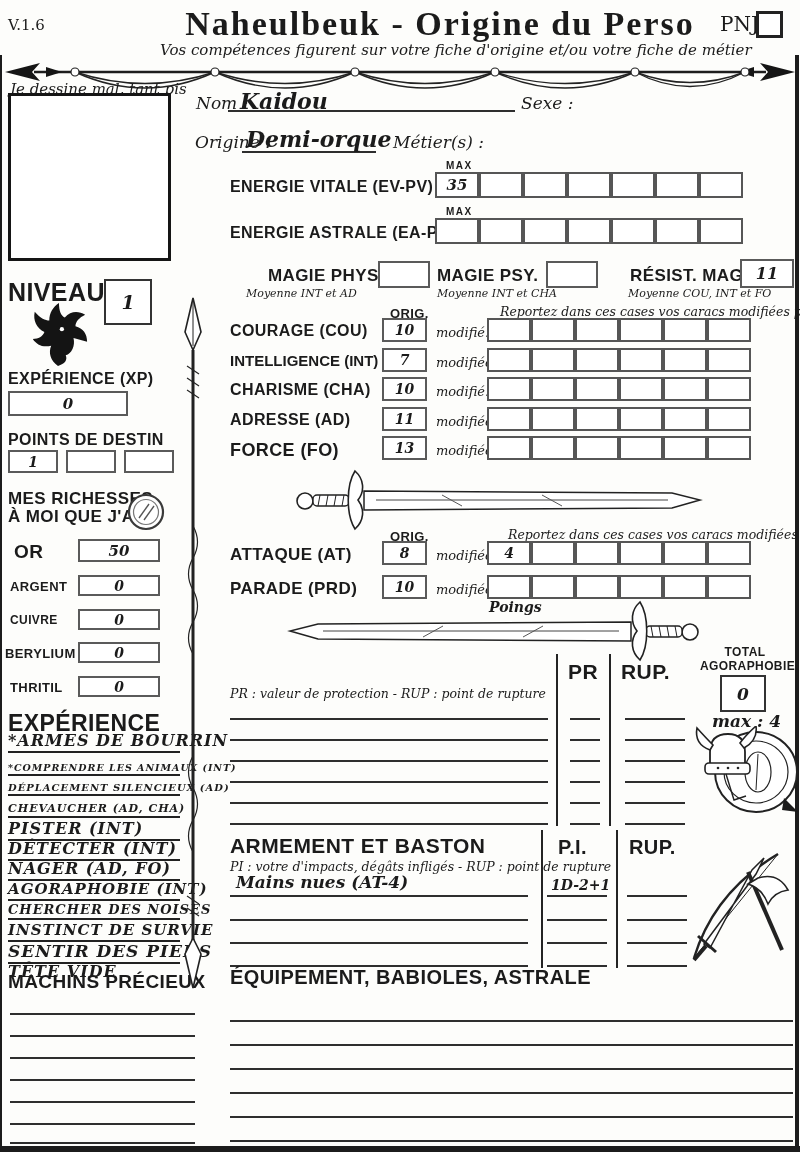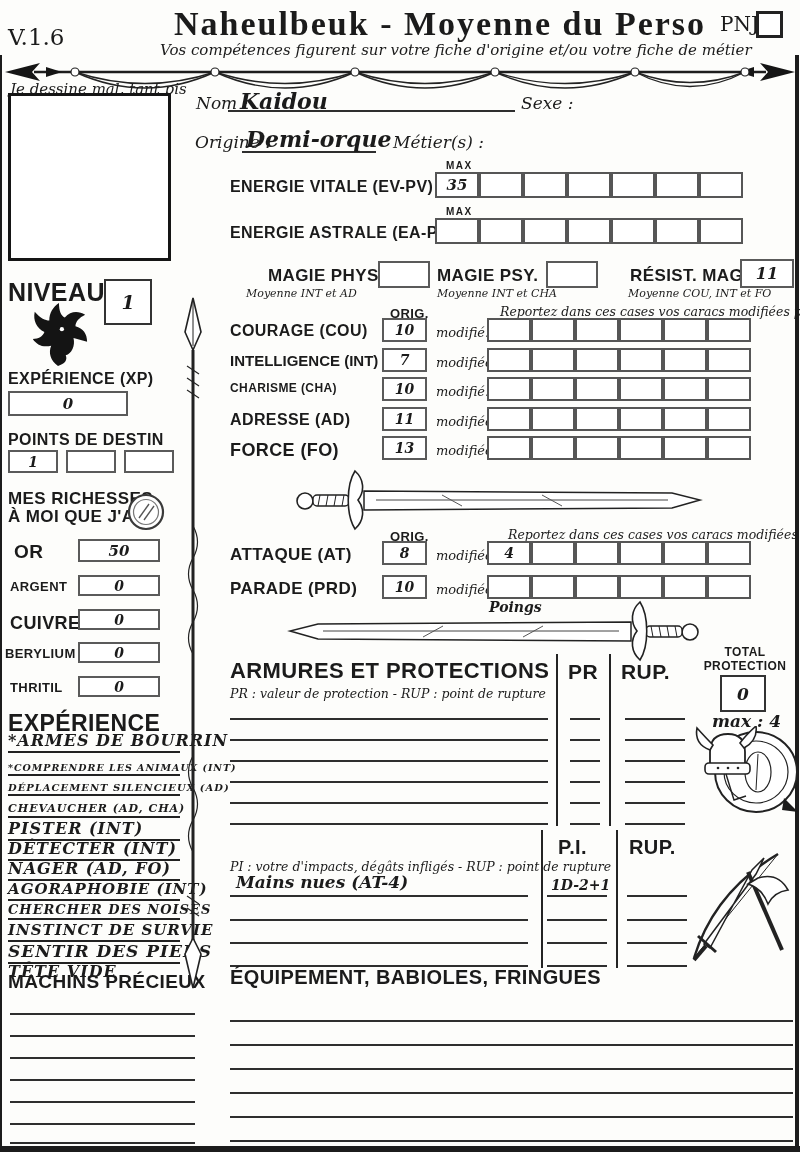"V.1.6" div.abs { font-size: 23px -> 15px; top: 24px -> 16px }
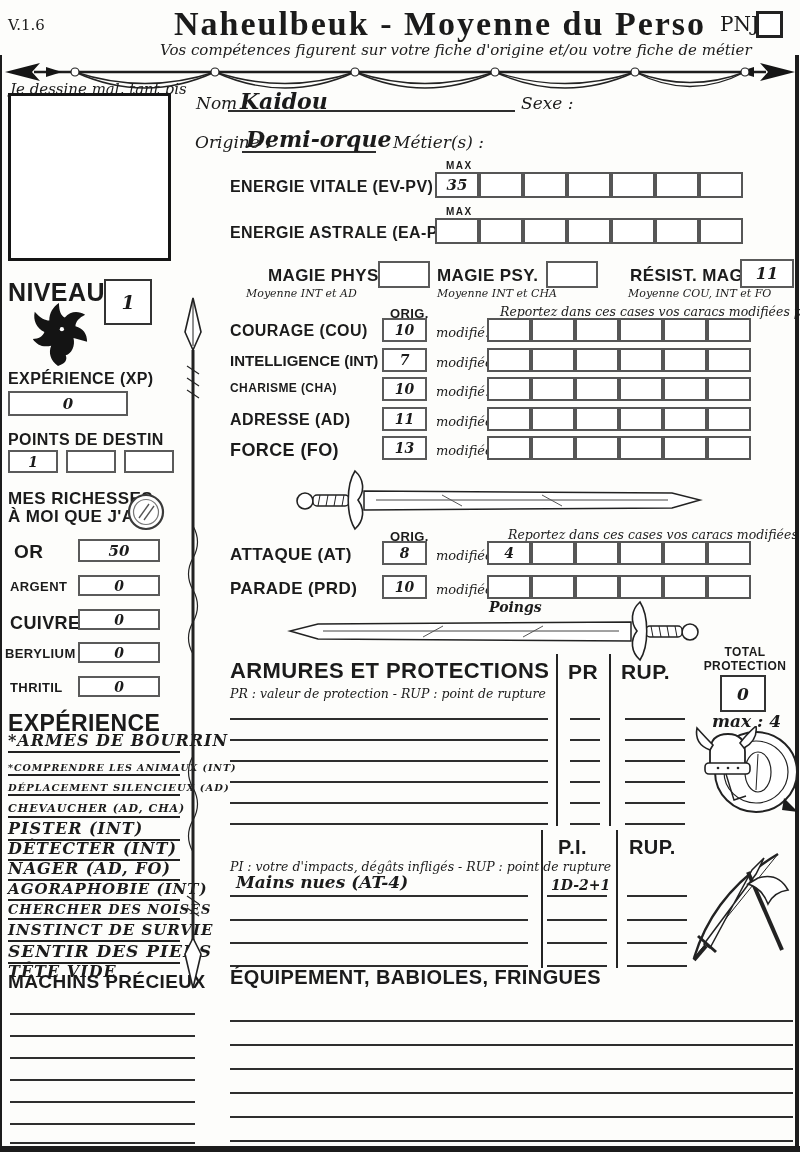"Naheulbeuk - Moyenne du Perso" div.abs { text: Moyenne -> Origine }
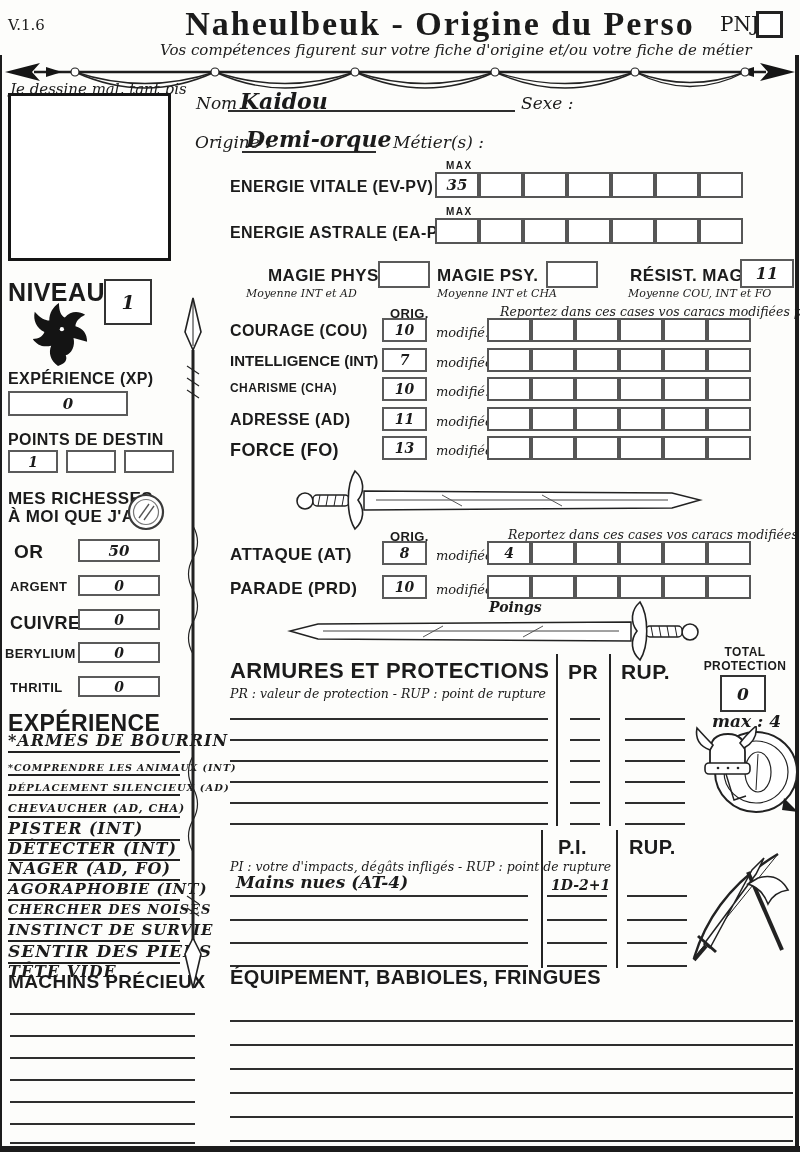"CHARISME (CHA)" div.abs { font-size: 12px -> 16px }
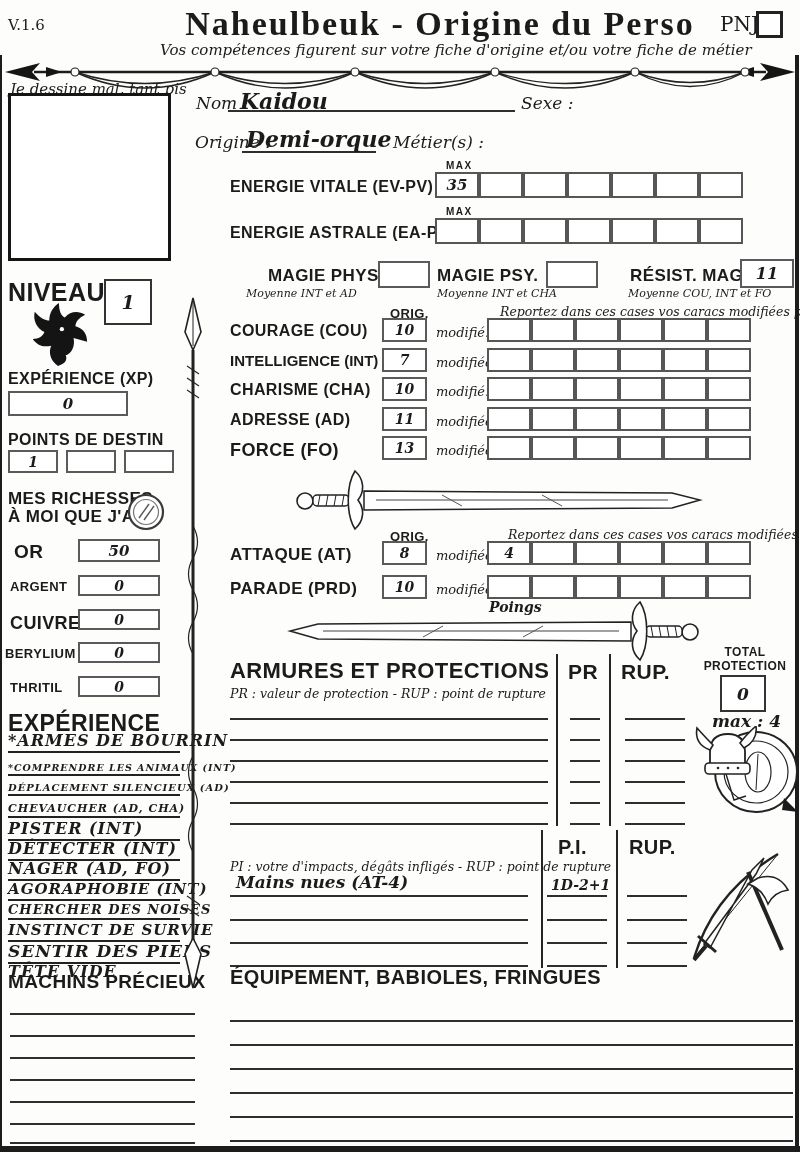"CUIVRE" div.abs { font-size: 18px -> 12px }
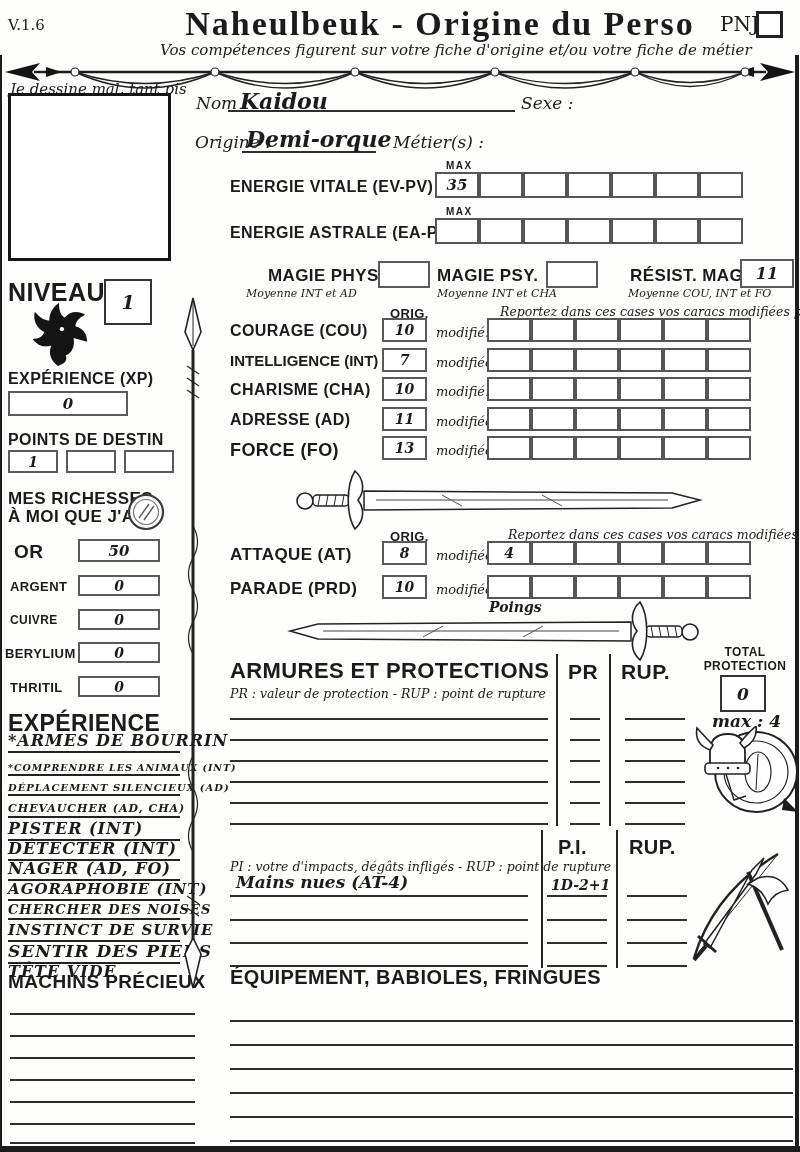"ARMURES ET PROTECTIONS" div.abs { html: <div>ARMURES ET PROTECTIONS</div> -> none }
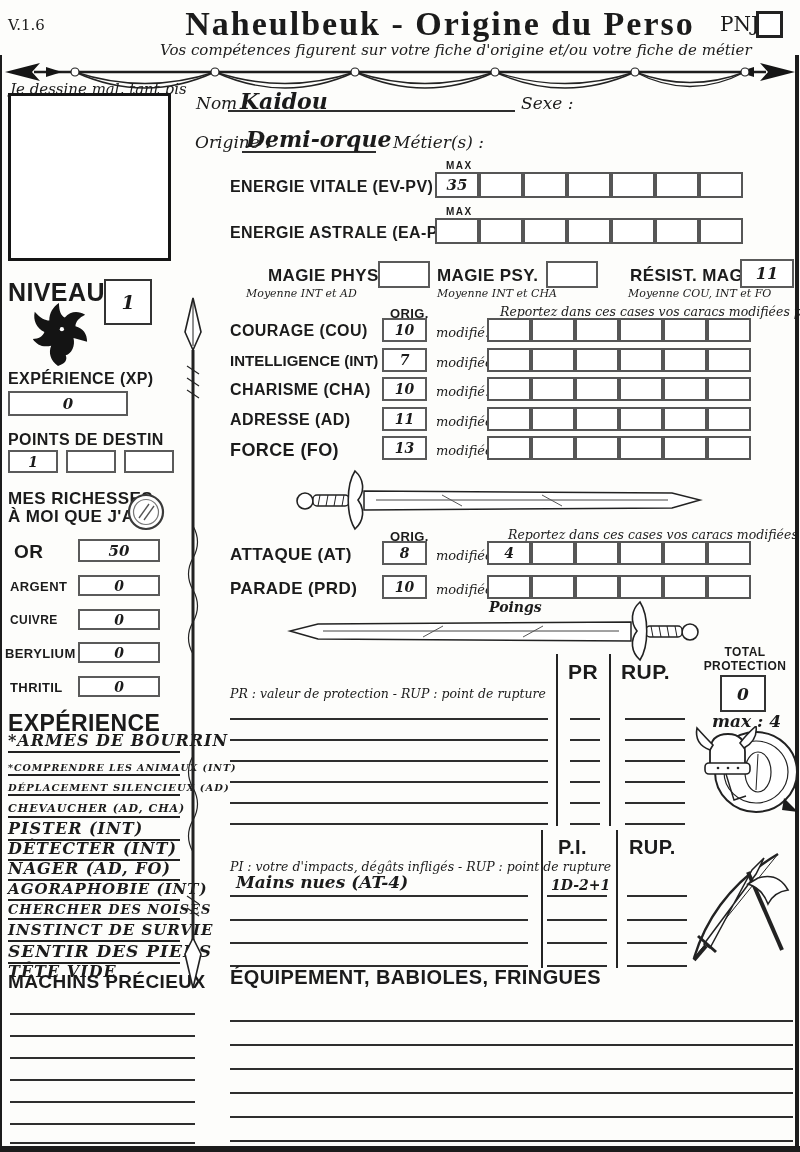"PROTECTION" div.abs { text: PROTECTION -> AGORAPHOBIE }
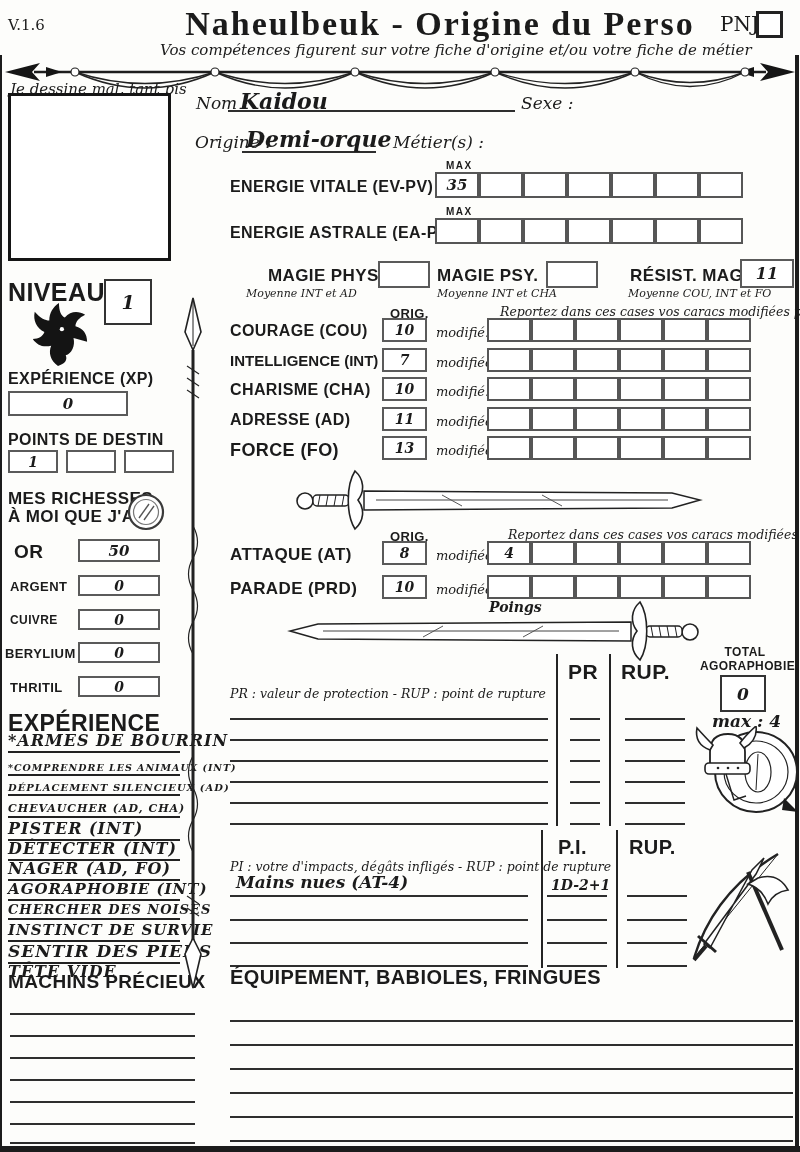"ARMEMENT ET BASTON" div.abs { html: none -> <div>ARMEMENT ET BASTON</div> }
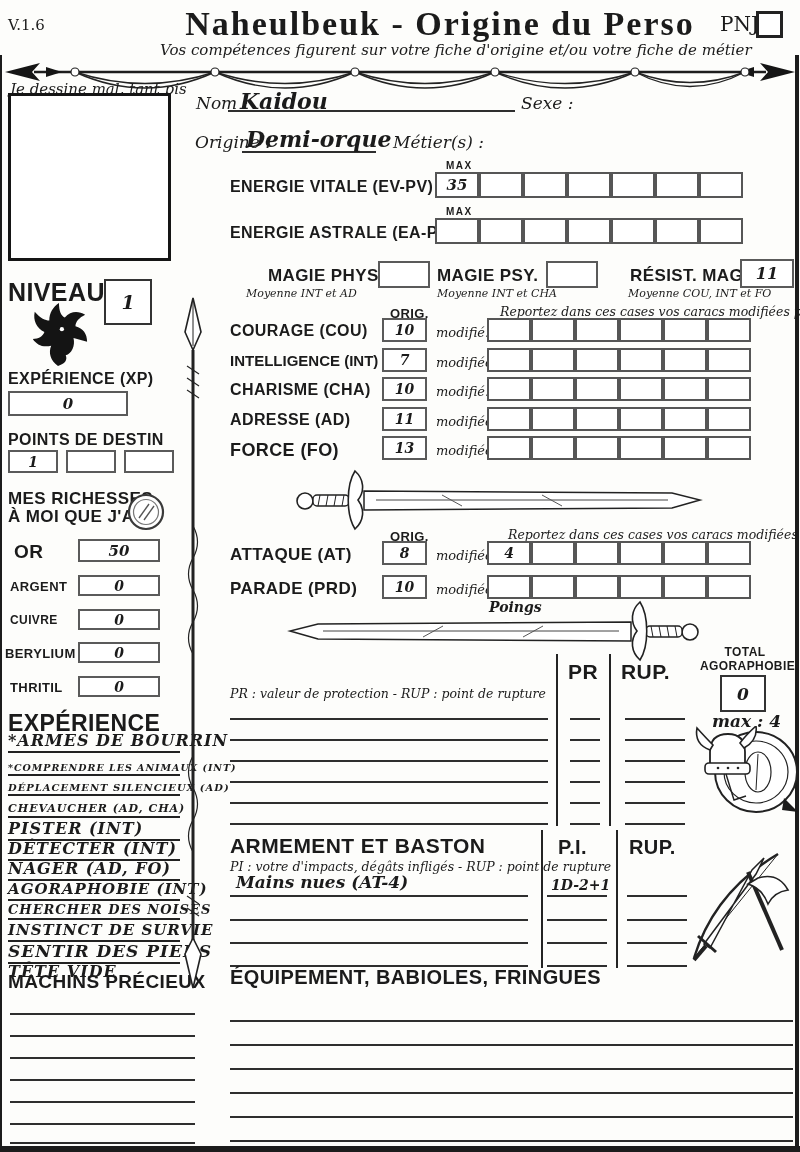"ÉQUIPEMENT, BABIOLES, FRINGUES" div.abs { text: FRINGUES -> ASTRALE }
